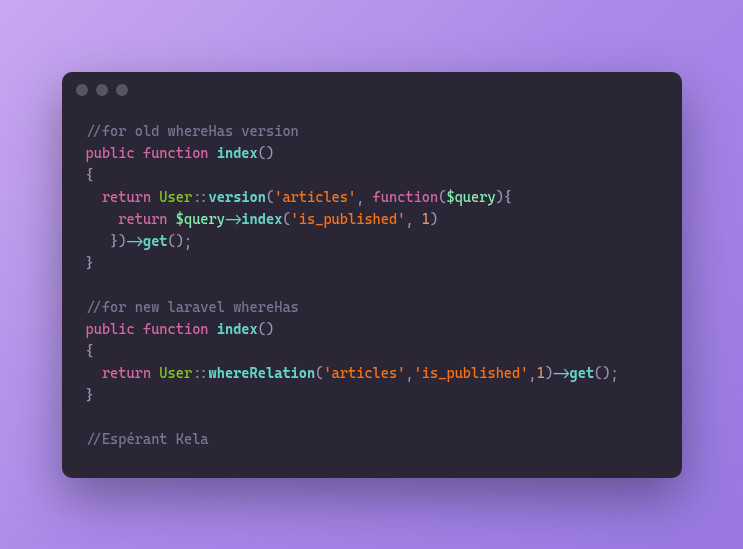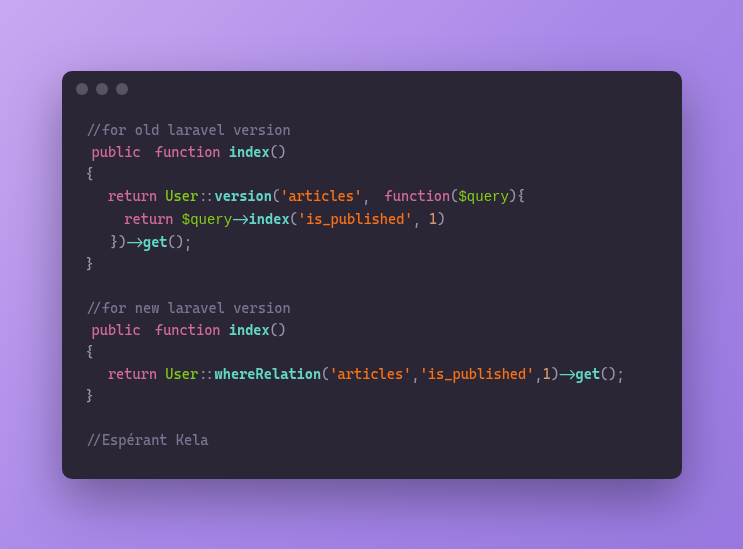"//for old laravel version" span.c-comment { text: laravel -> whereHas }
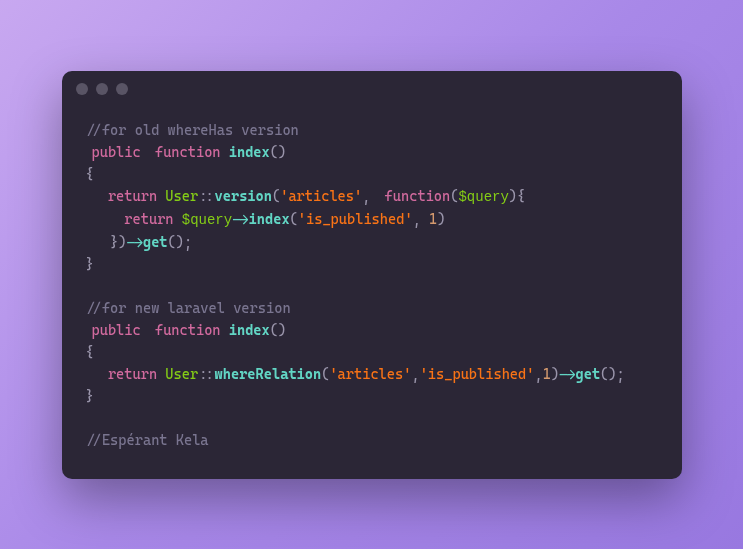"public" .c-keyword { margin-left: 6px -> none }
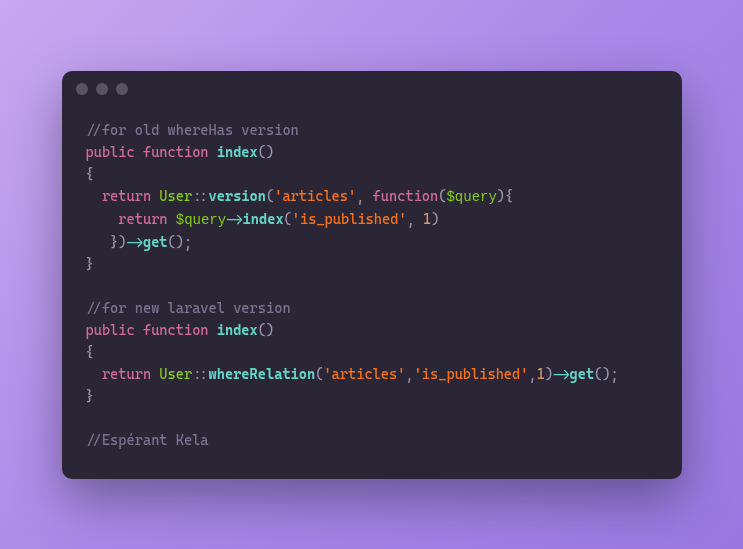"$query" .c-var { color: #84cc16 -> #86efac; font-family: Liberation Mono, monospace -> none }
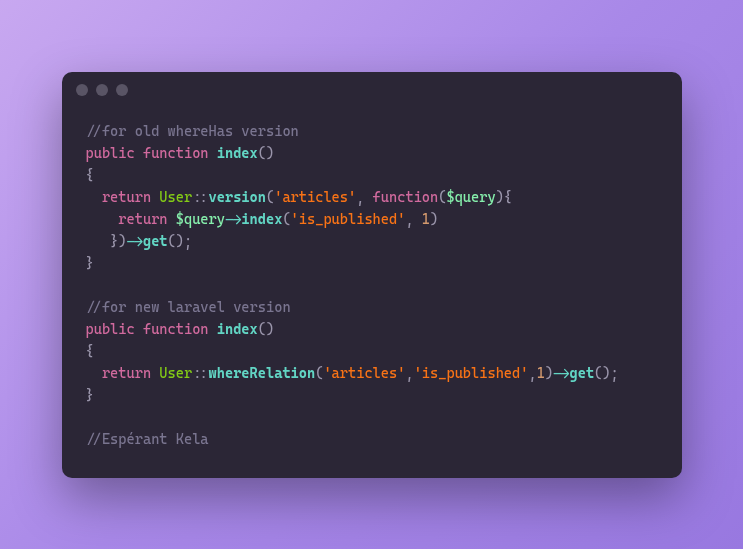"//for new laravel version" span.c-comment { text: version -> whereHas }
